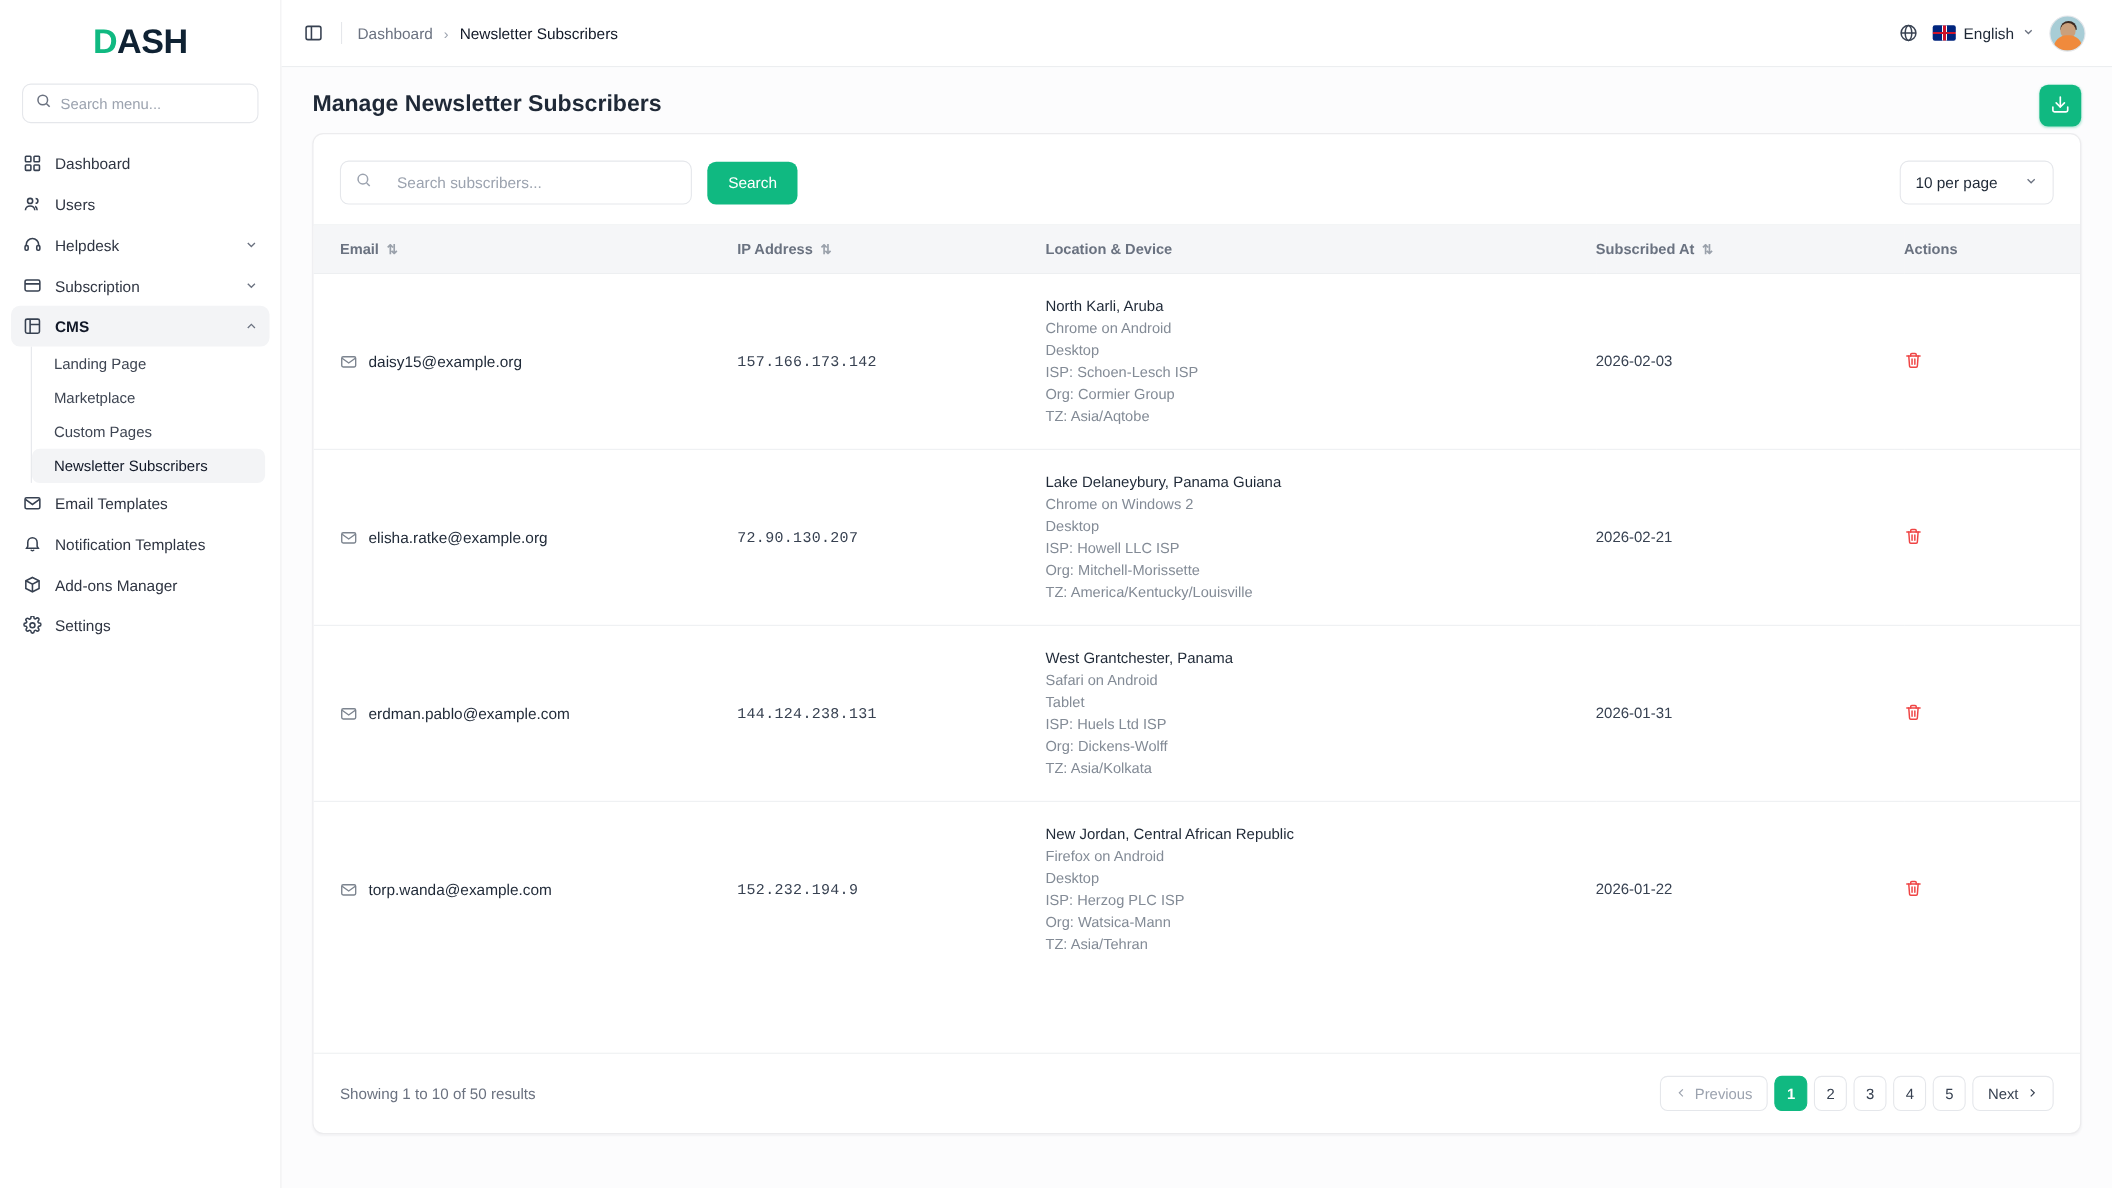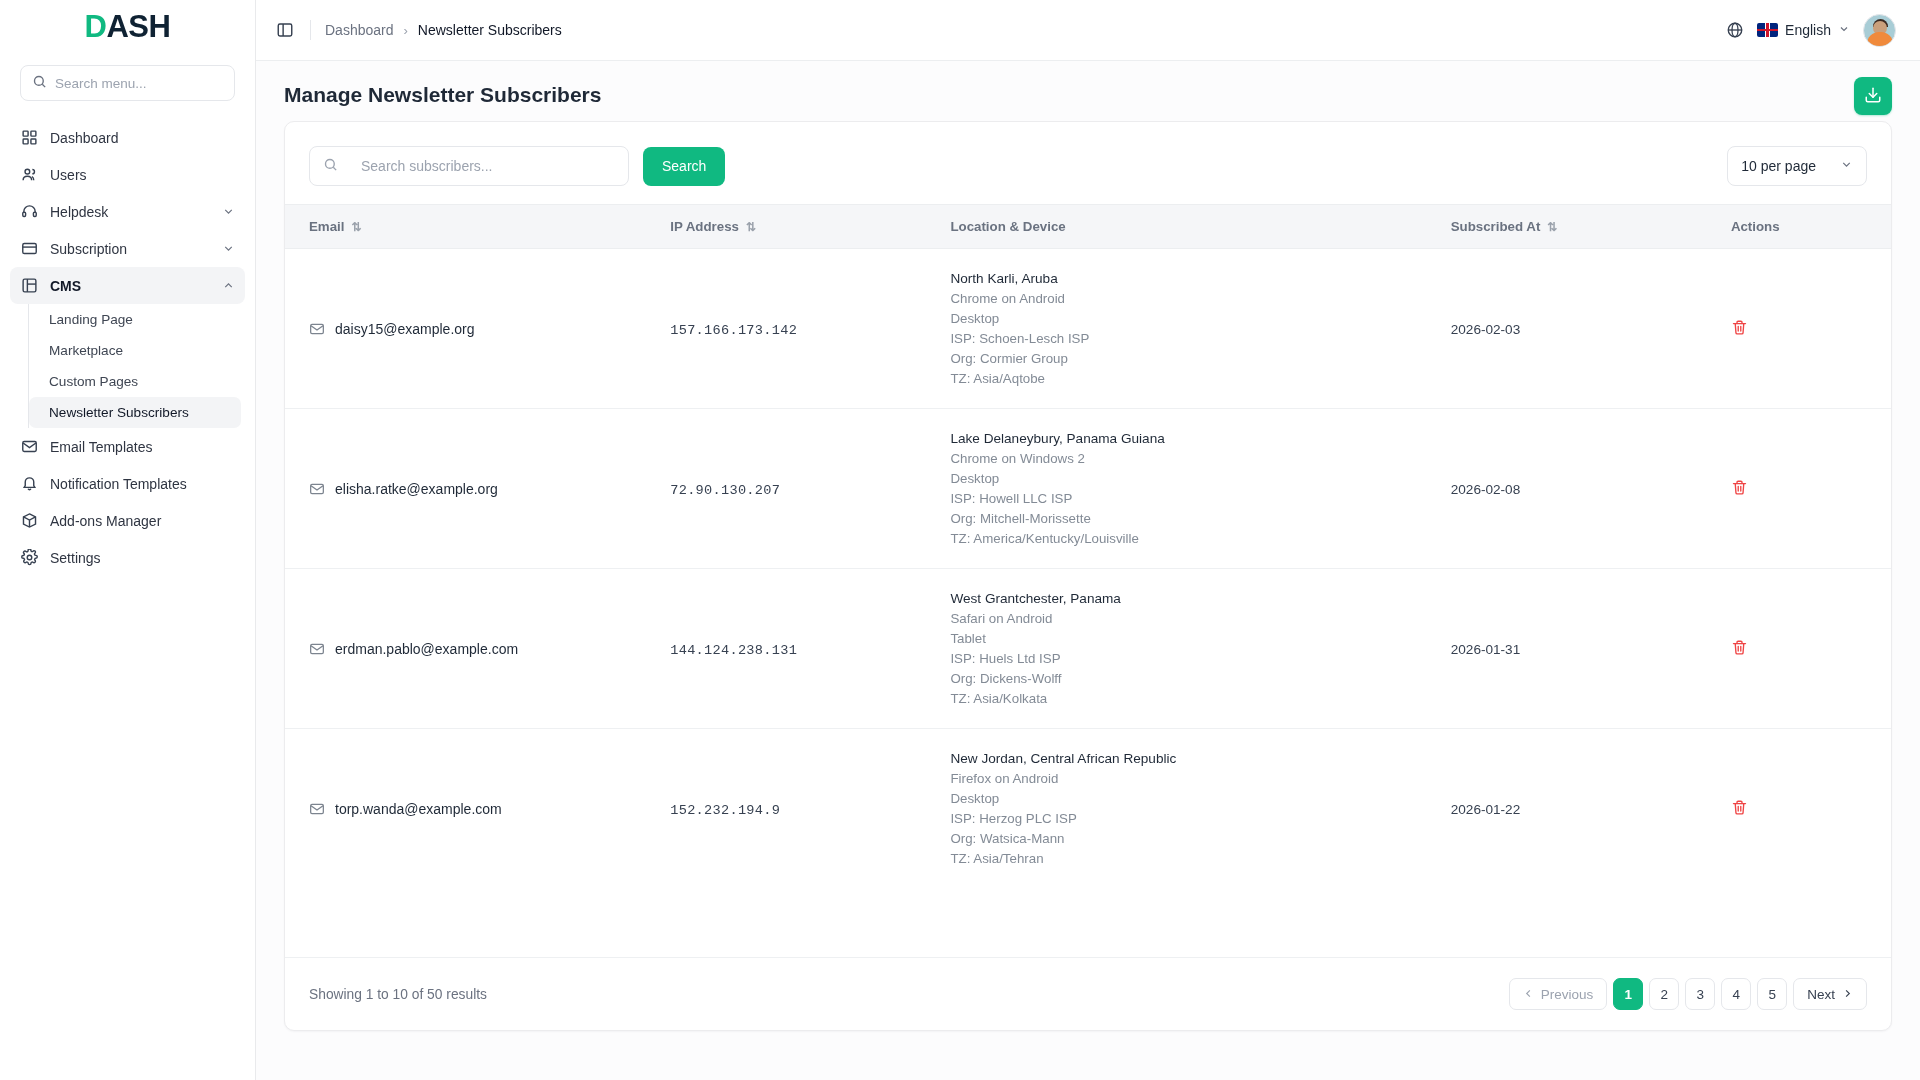"DASH" .sidebar { padding-top: 3px -> 14px }
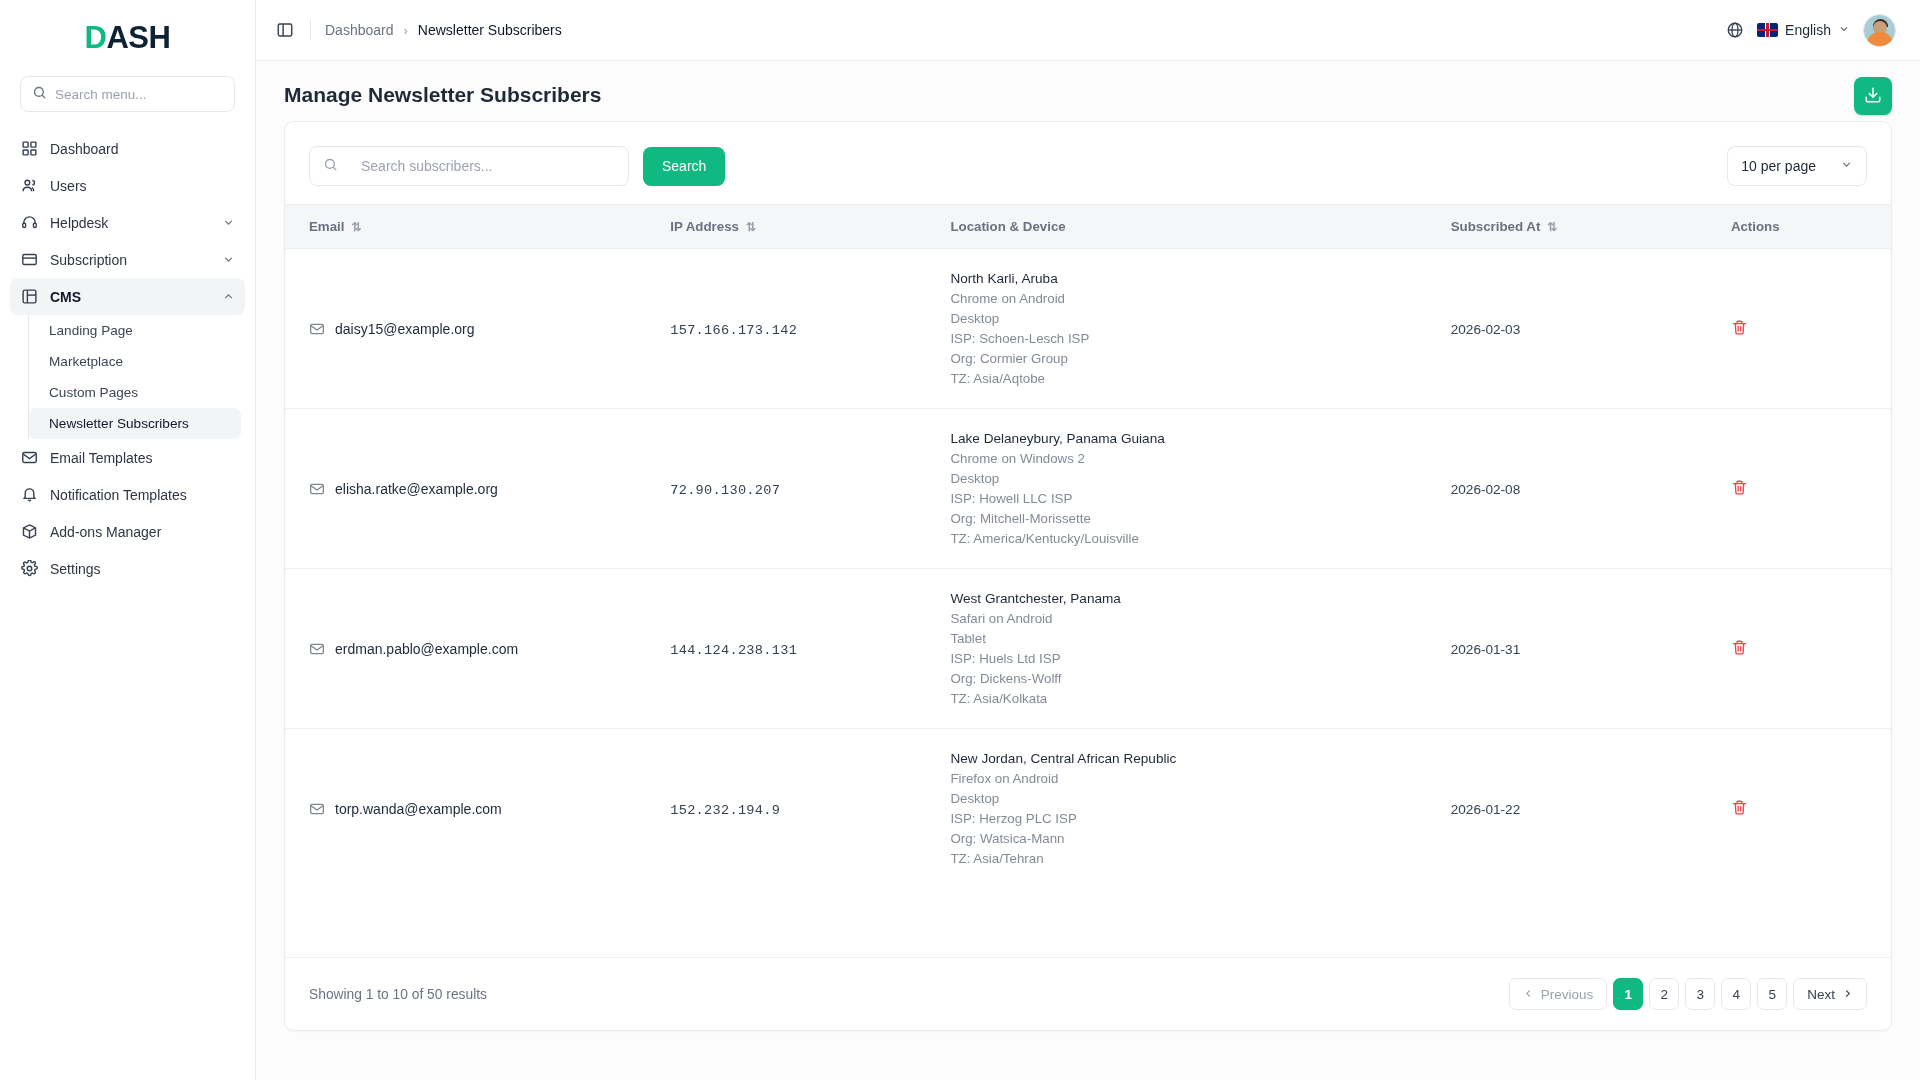"2026-02-08" span.date-txt { text: 2026-02-08 -> 2026-02-21 }
